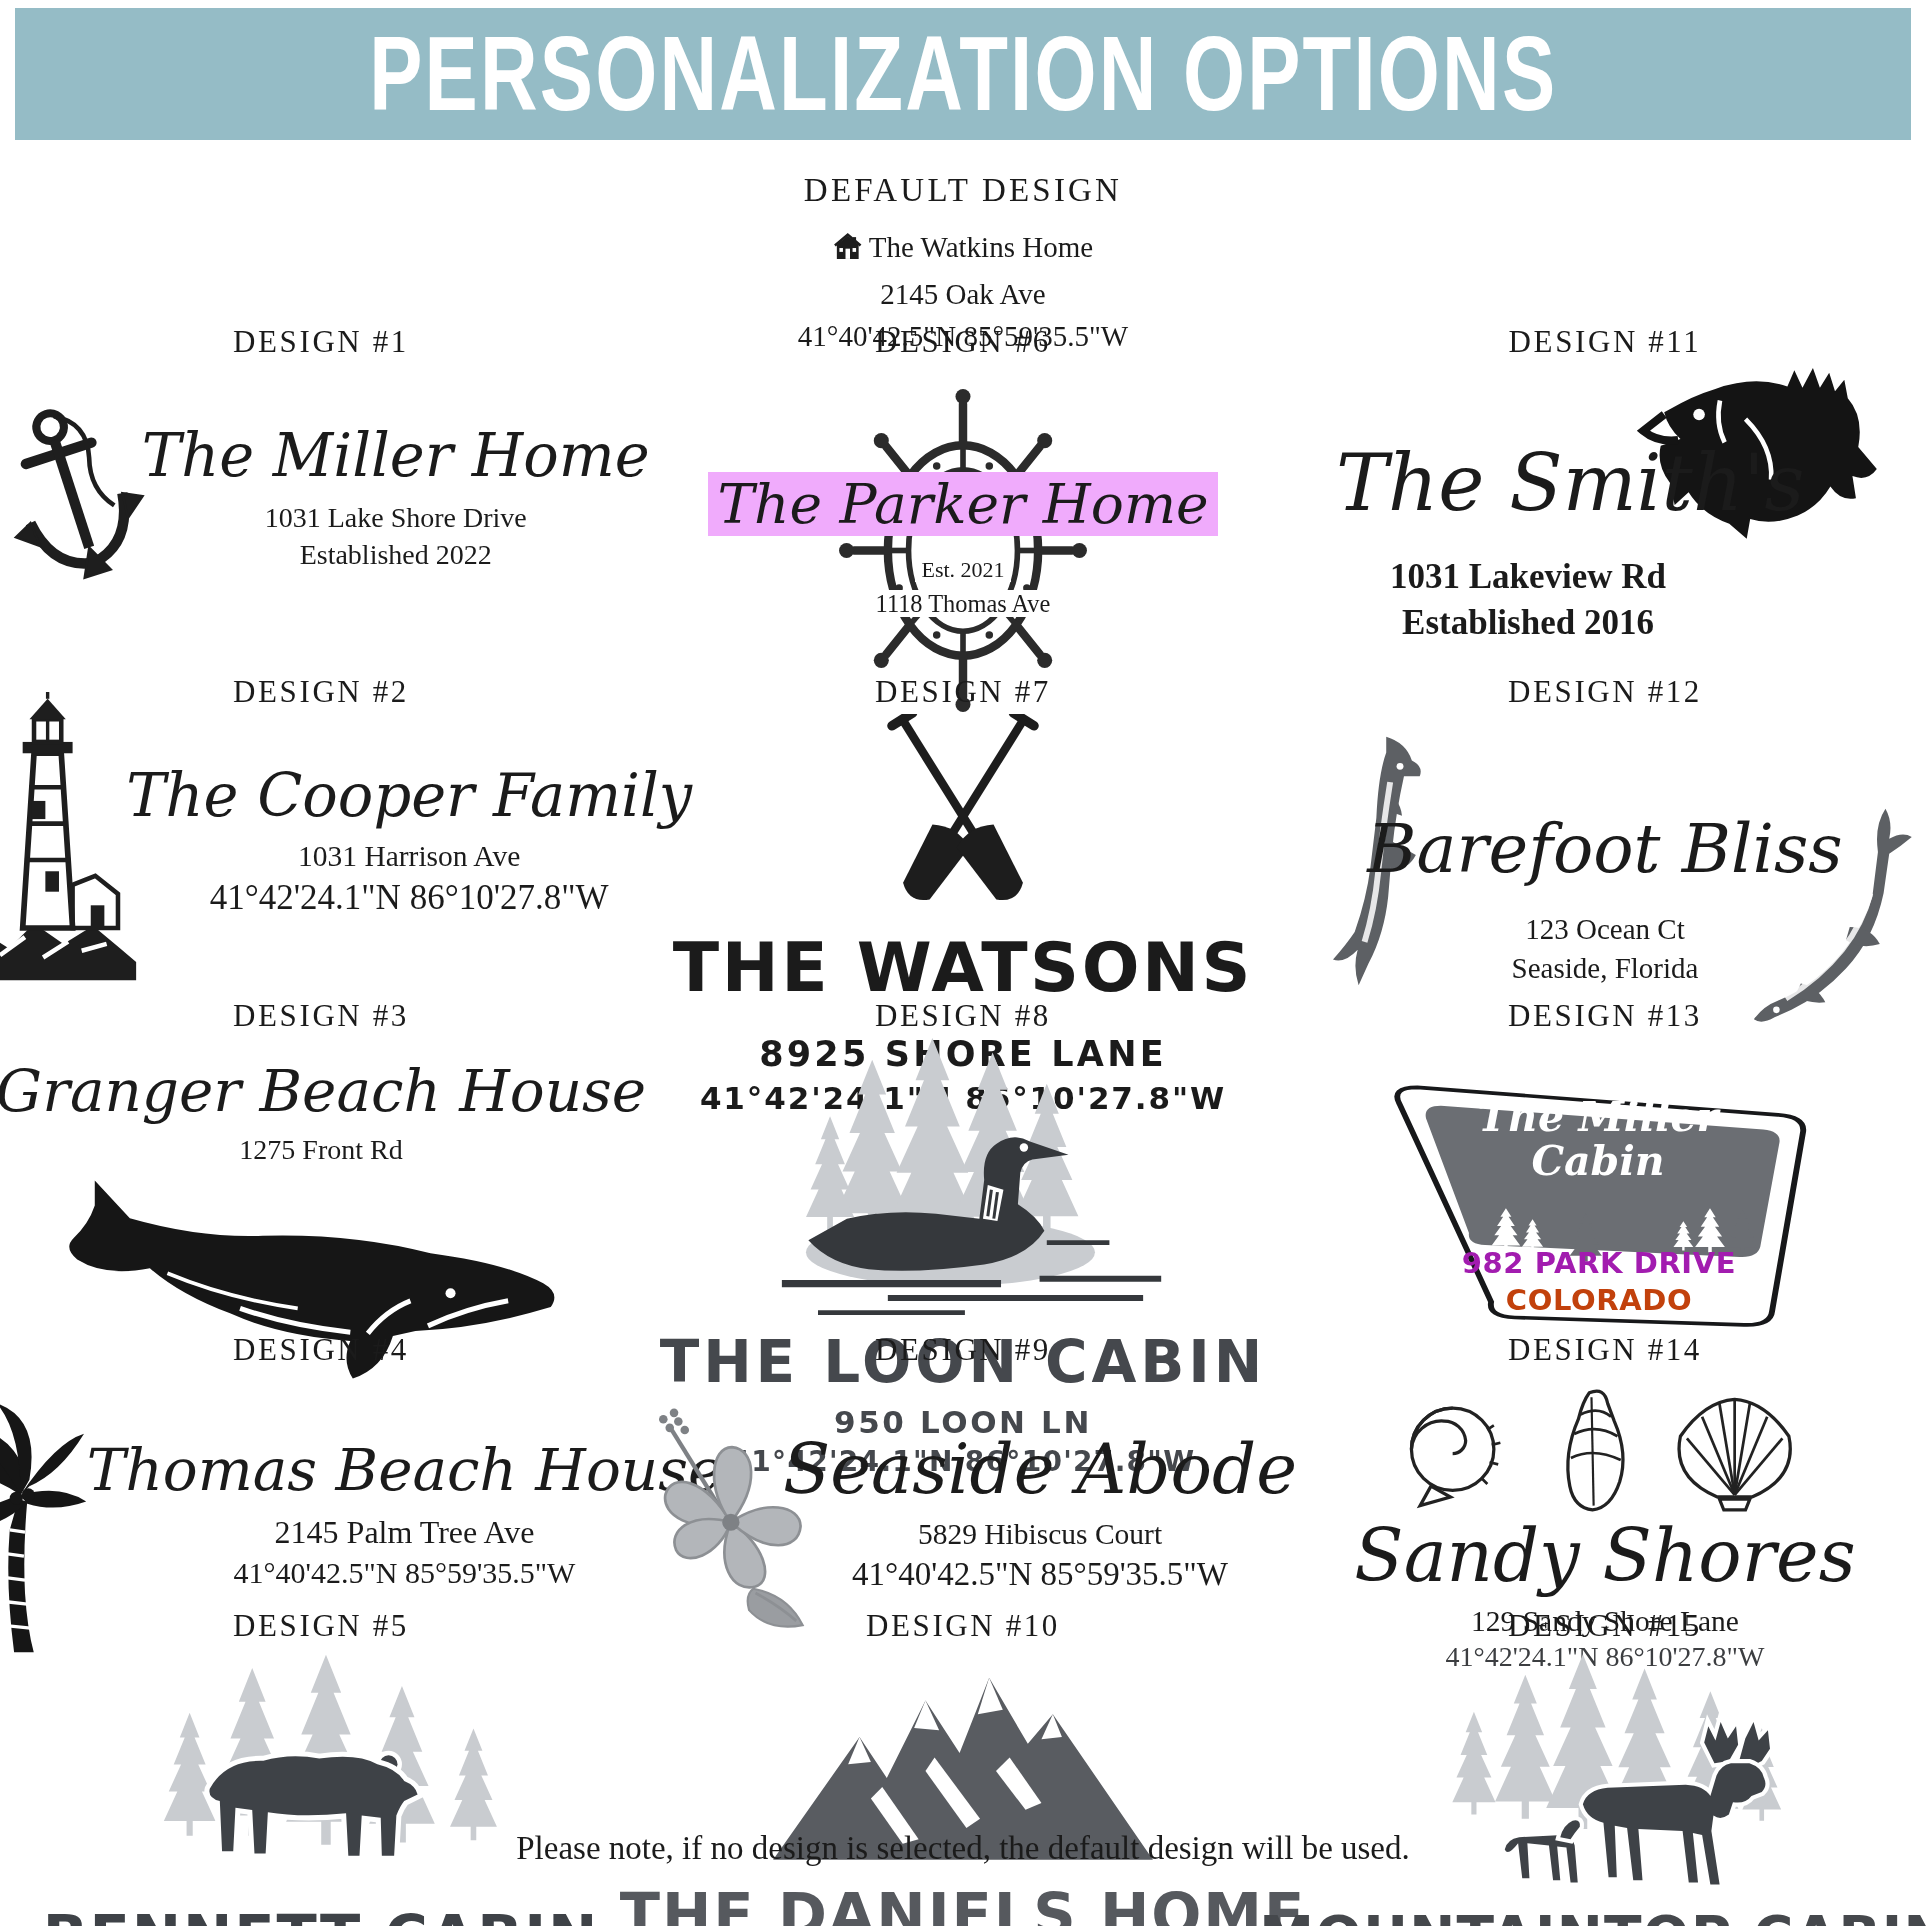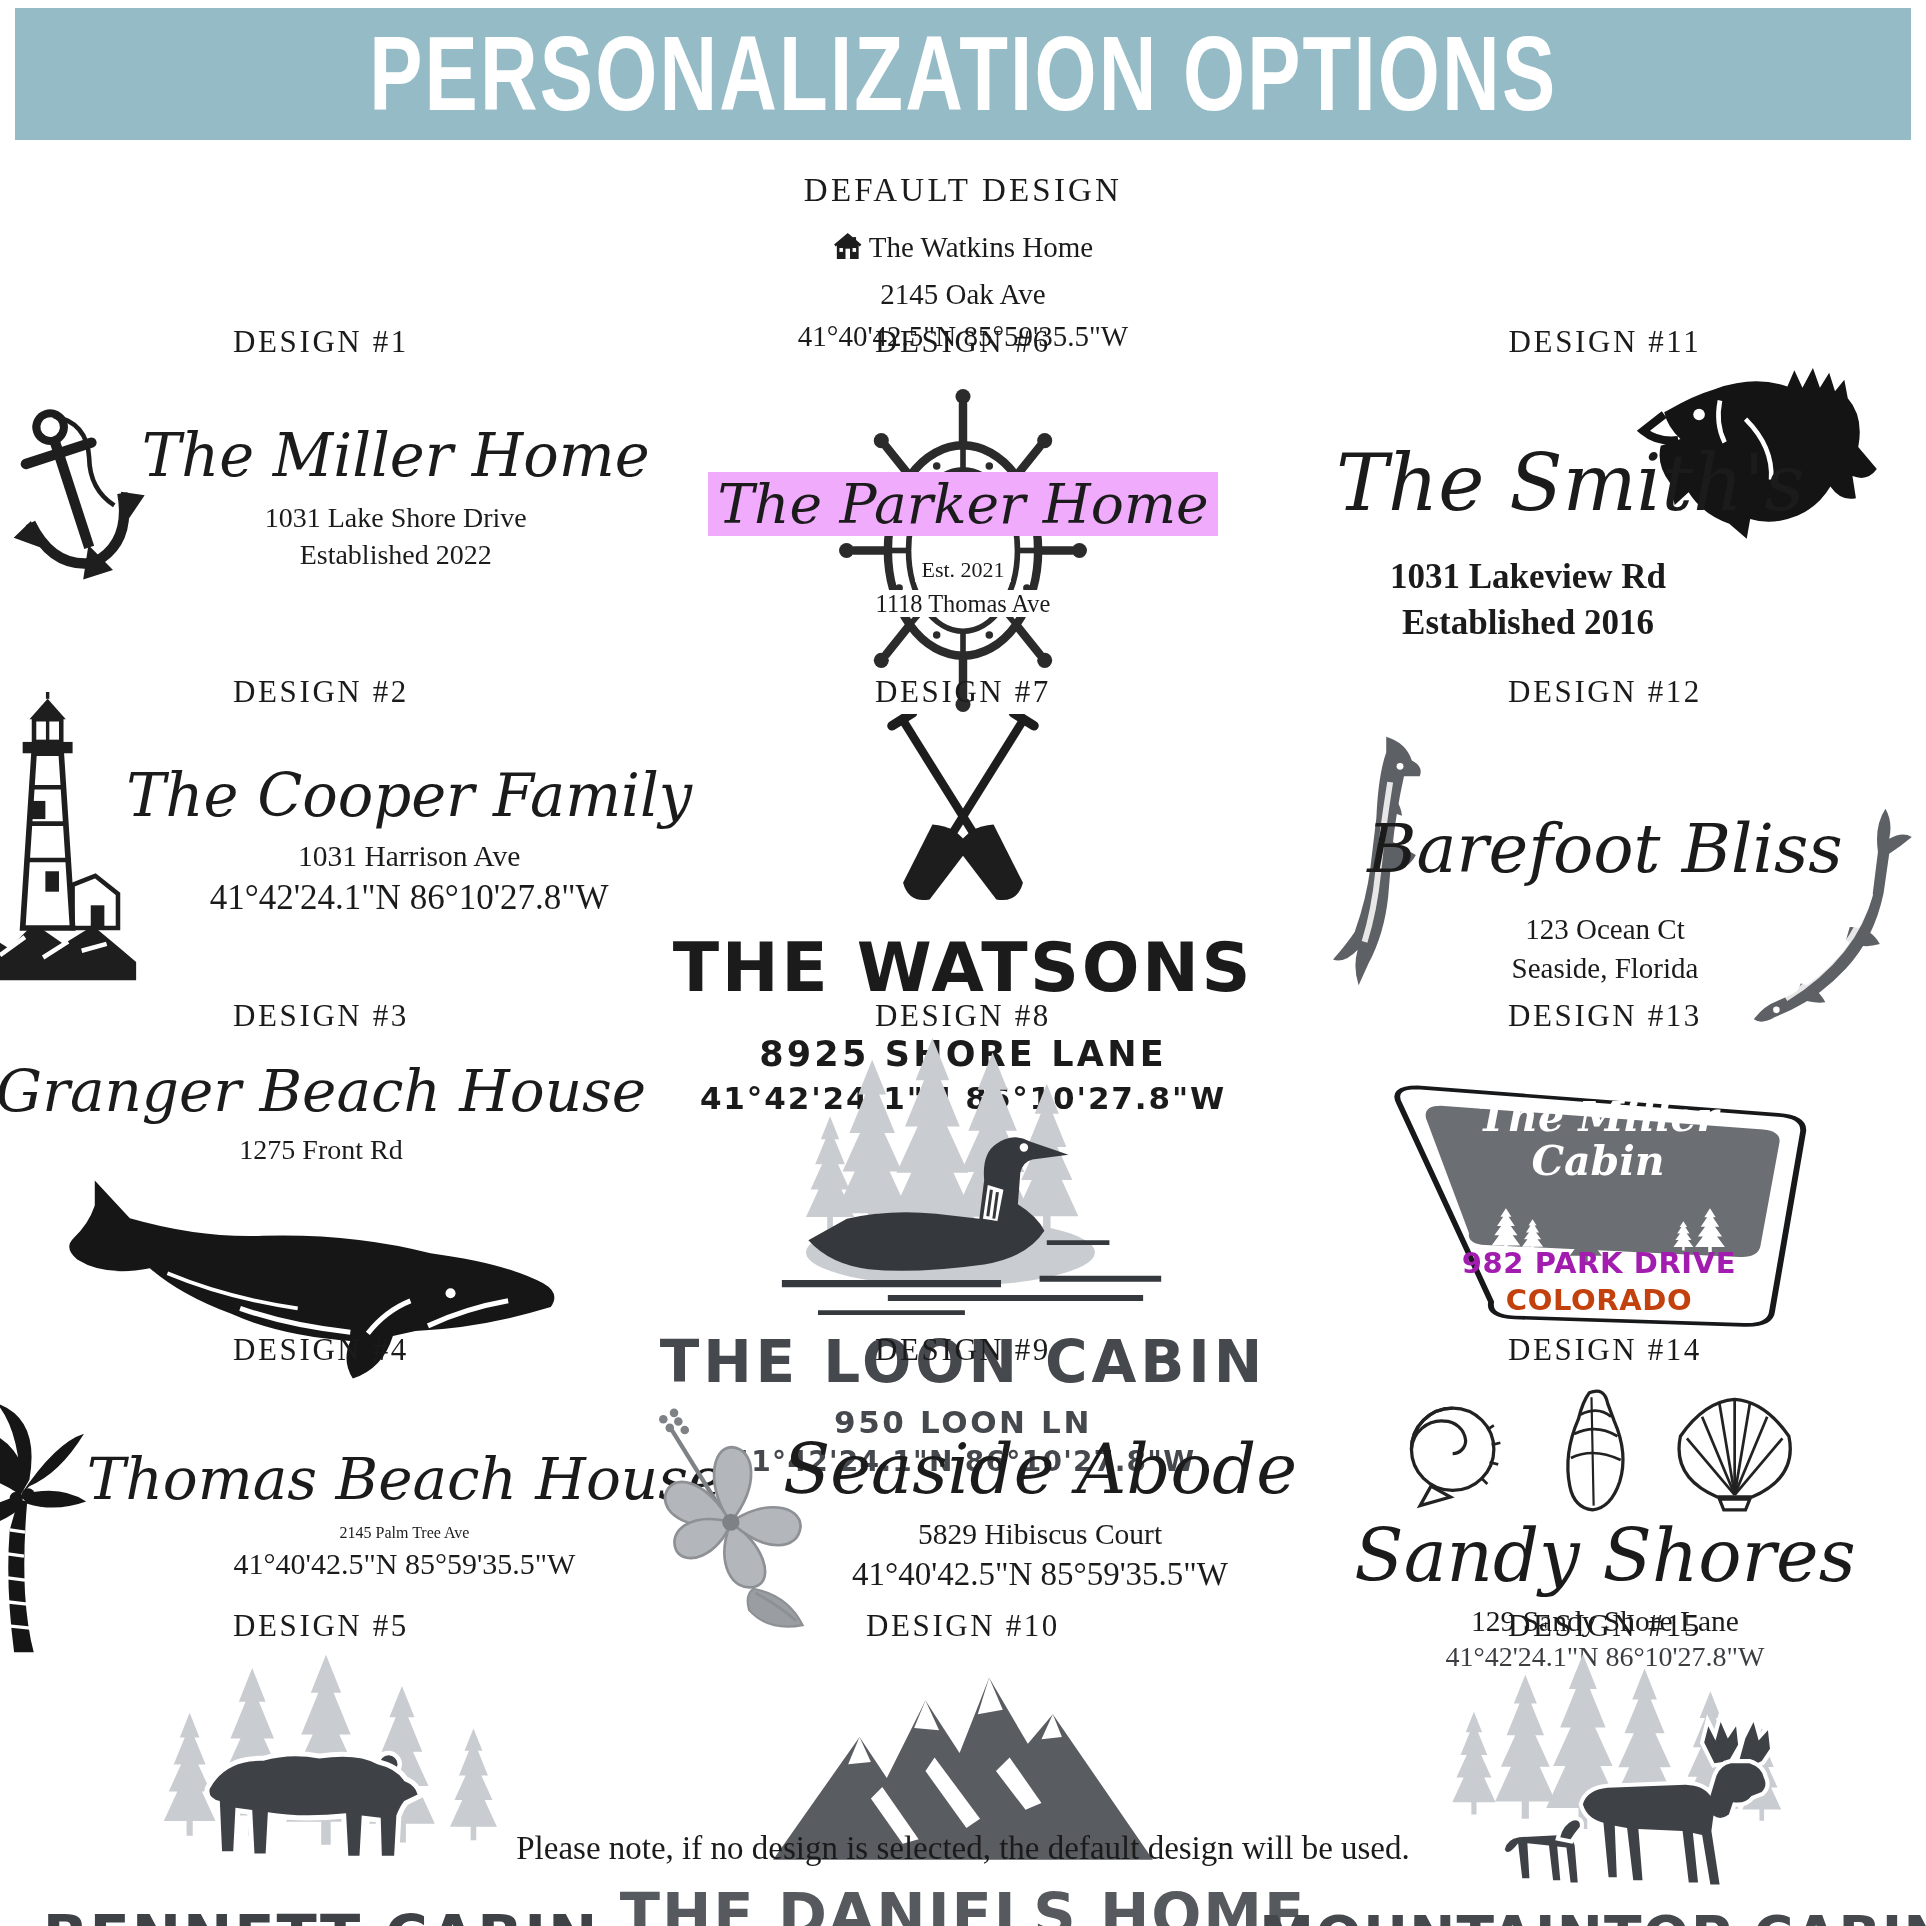"2145 Palm Tree Ave" div.serifline { font-size: 16px -> 32px }
